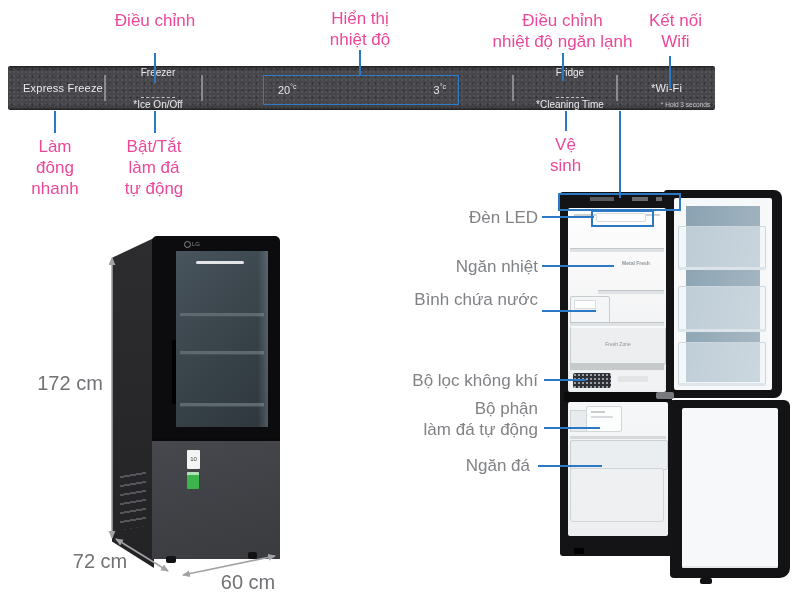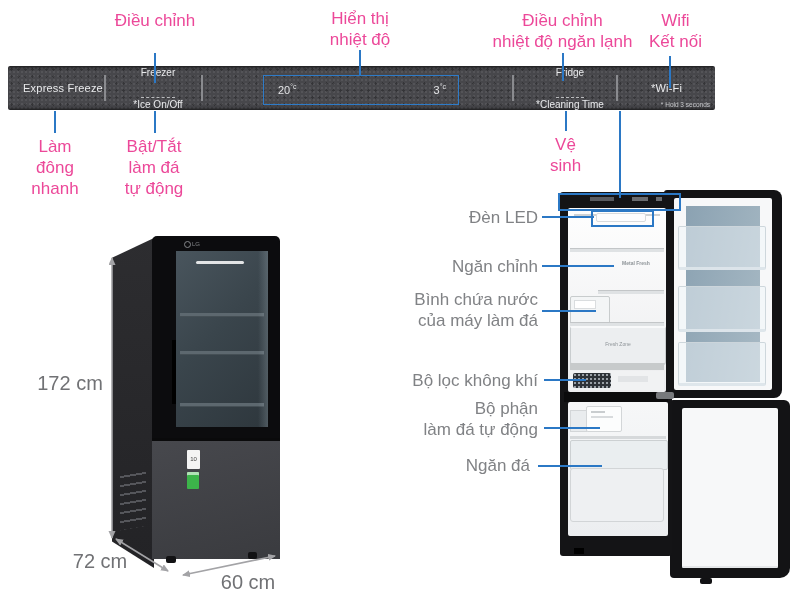"Wifi" div { order: before "Kết nối" -> after "Kết nối" }
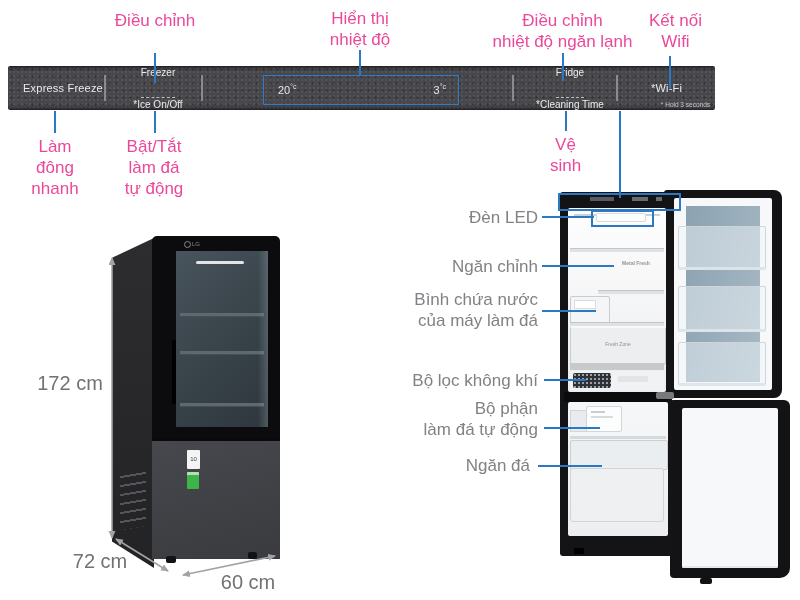"Ngăn chỉnh" div.dlabel { text: chỉnh -> nhiệt }
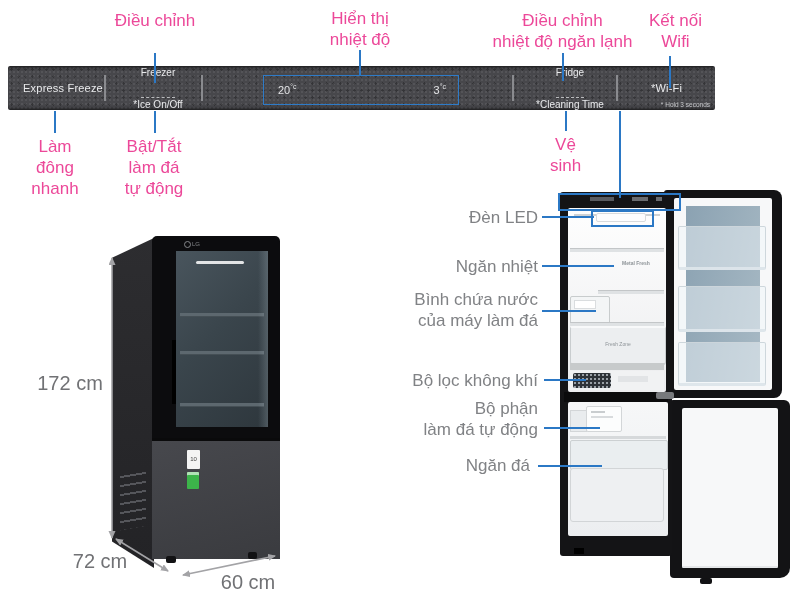"của máy làm đá" div { html: <div>của máy làm đá</div> -> none }
